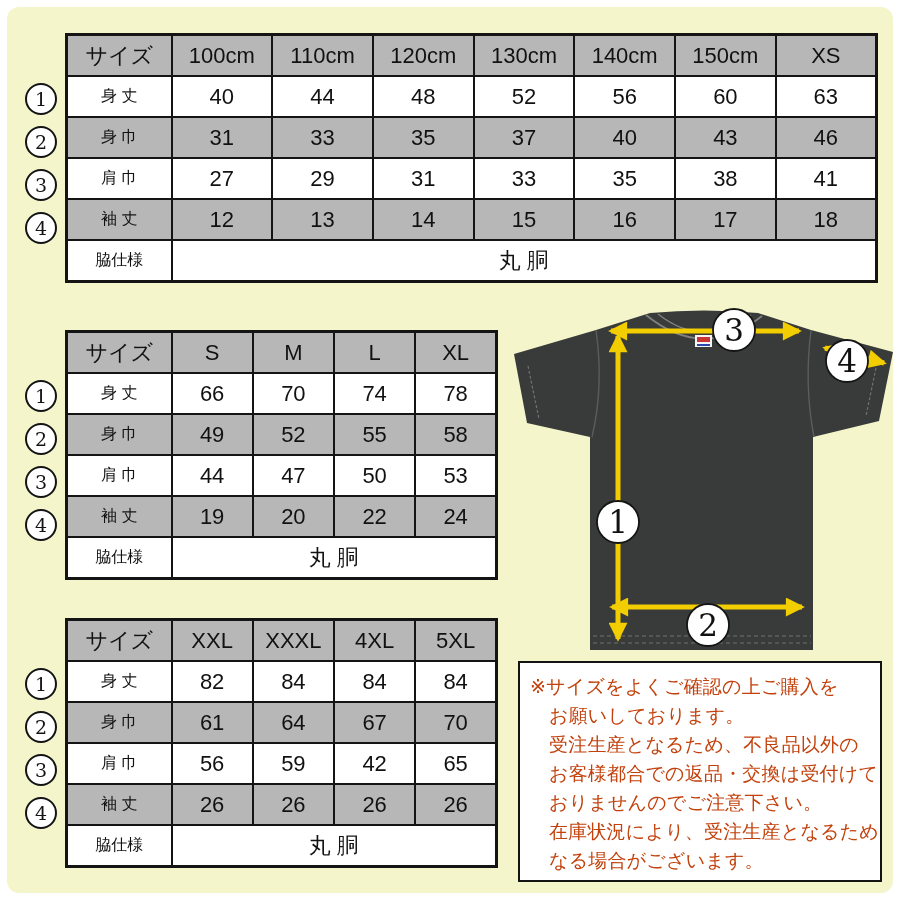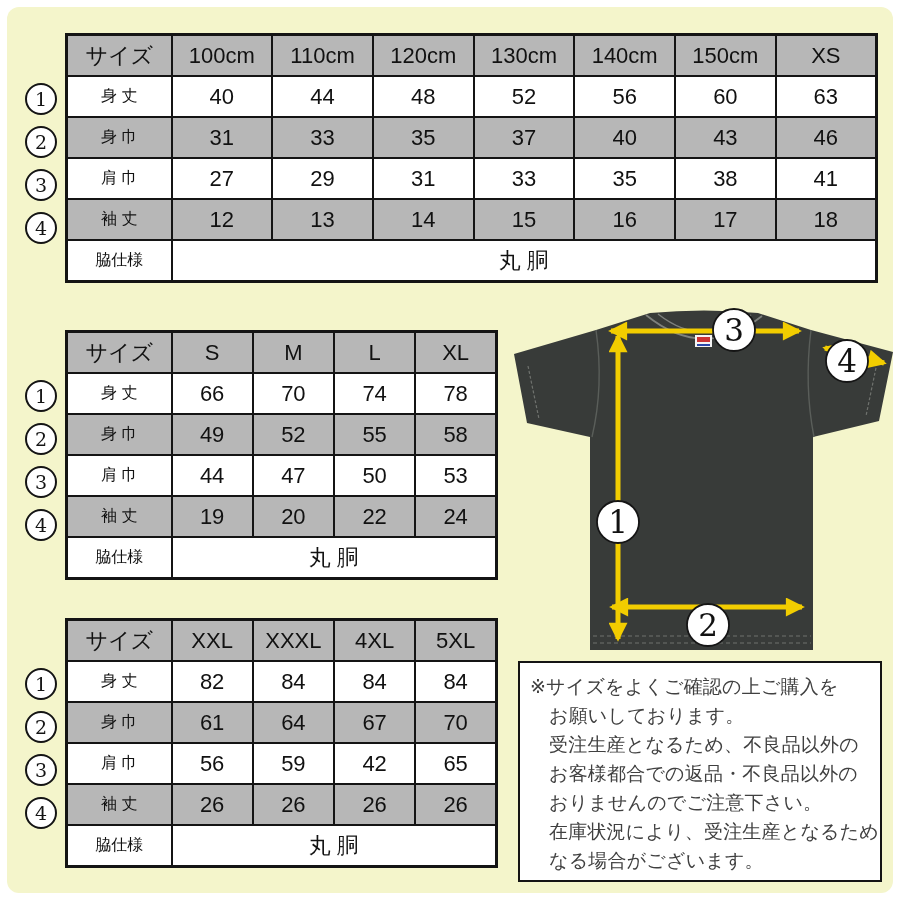"※サイズをよくご確認の上ご購入を" .nline { color: #404040 -> #c2410c }
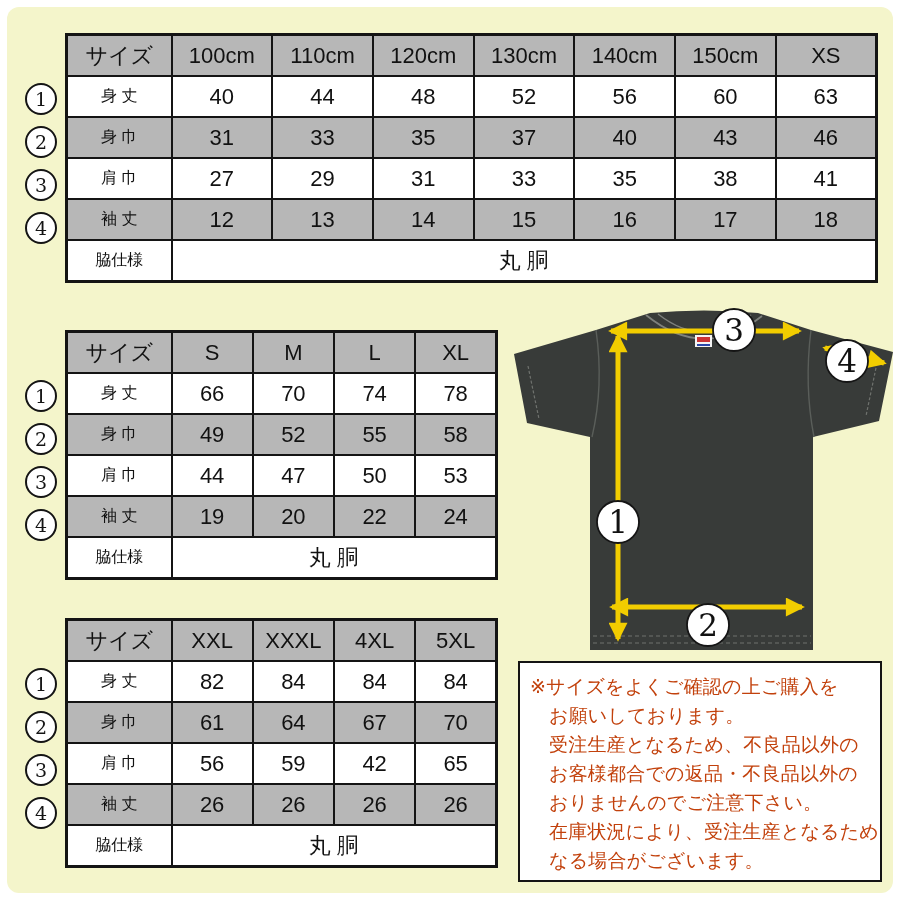"お客様都合での返品・不良品以外の" div.nline { text: 不良品以外の -> 交換は受付けて }
